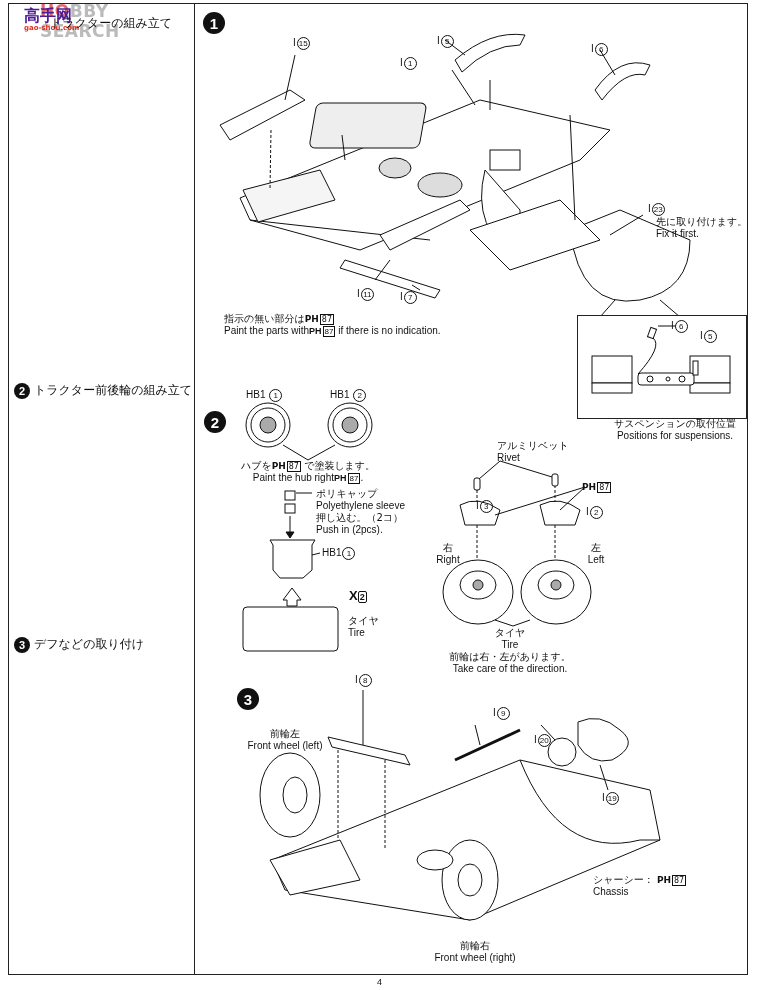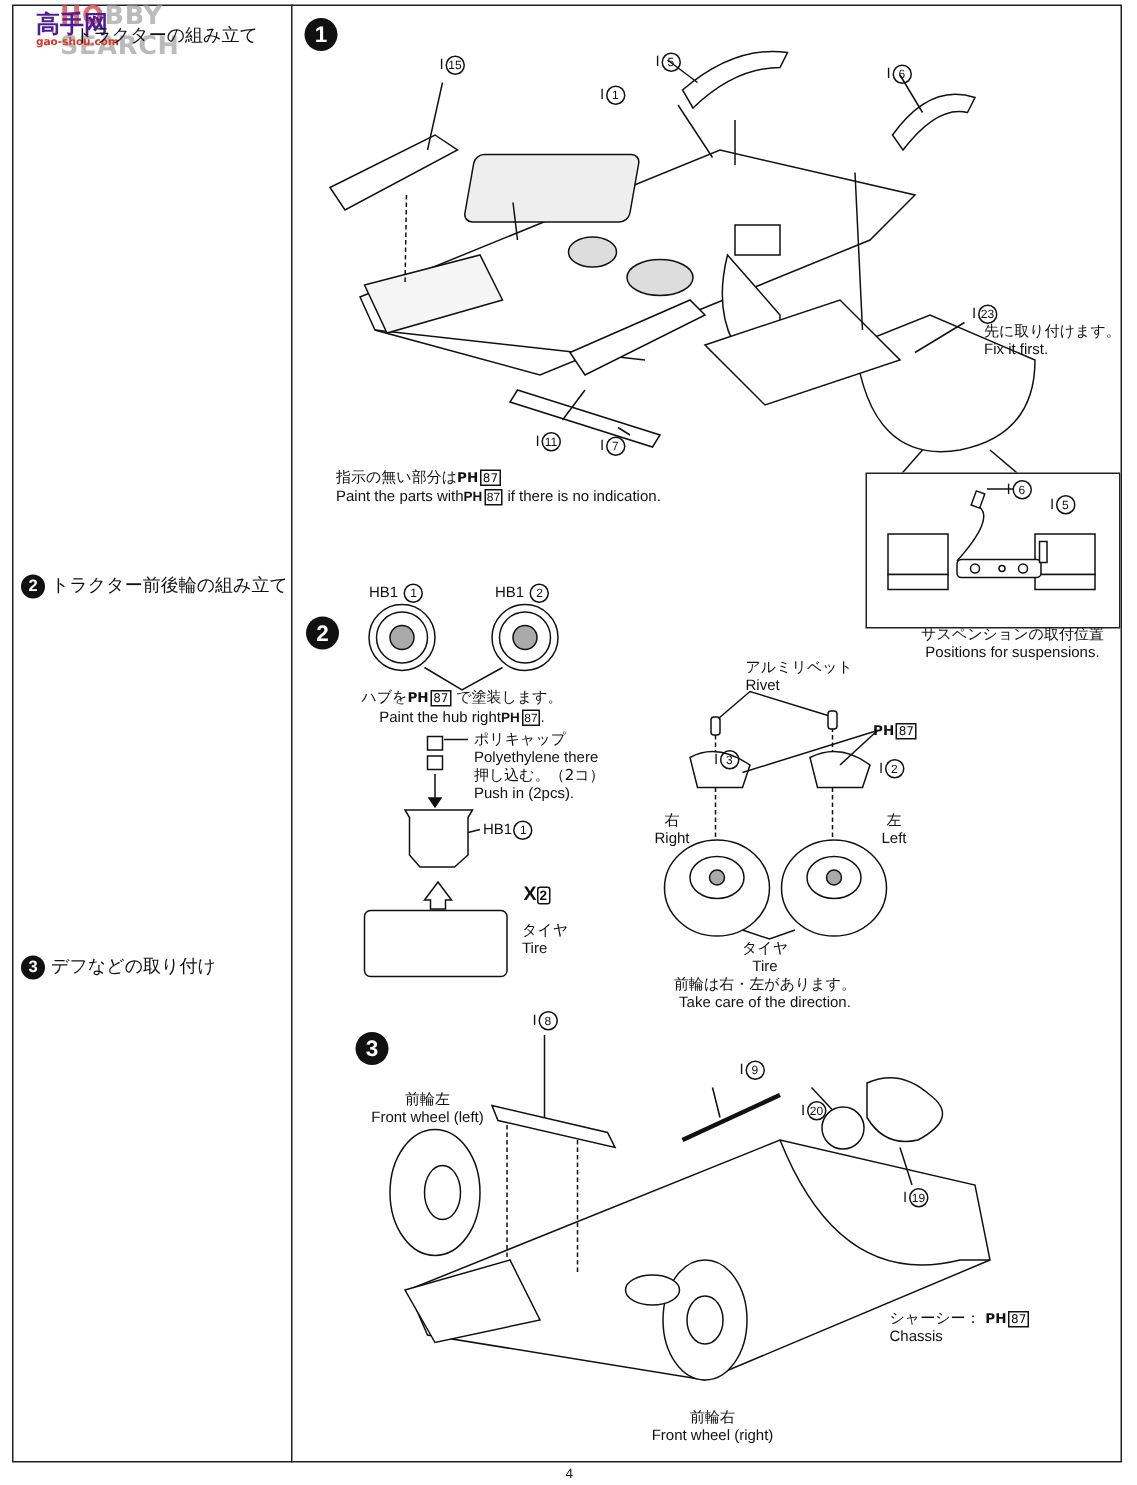"Polyethylene there" div.t { text: there -> sleeve }
